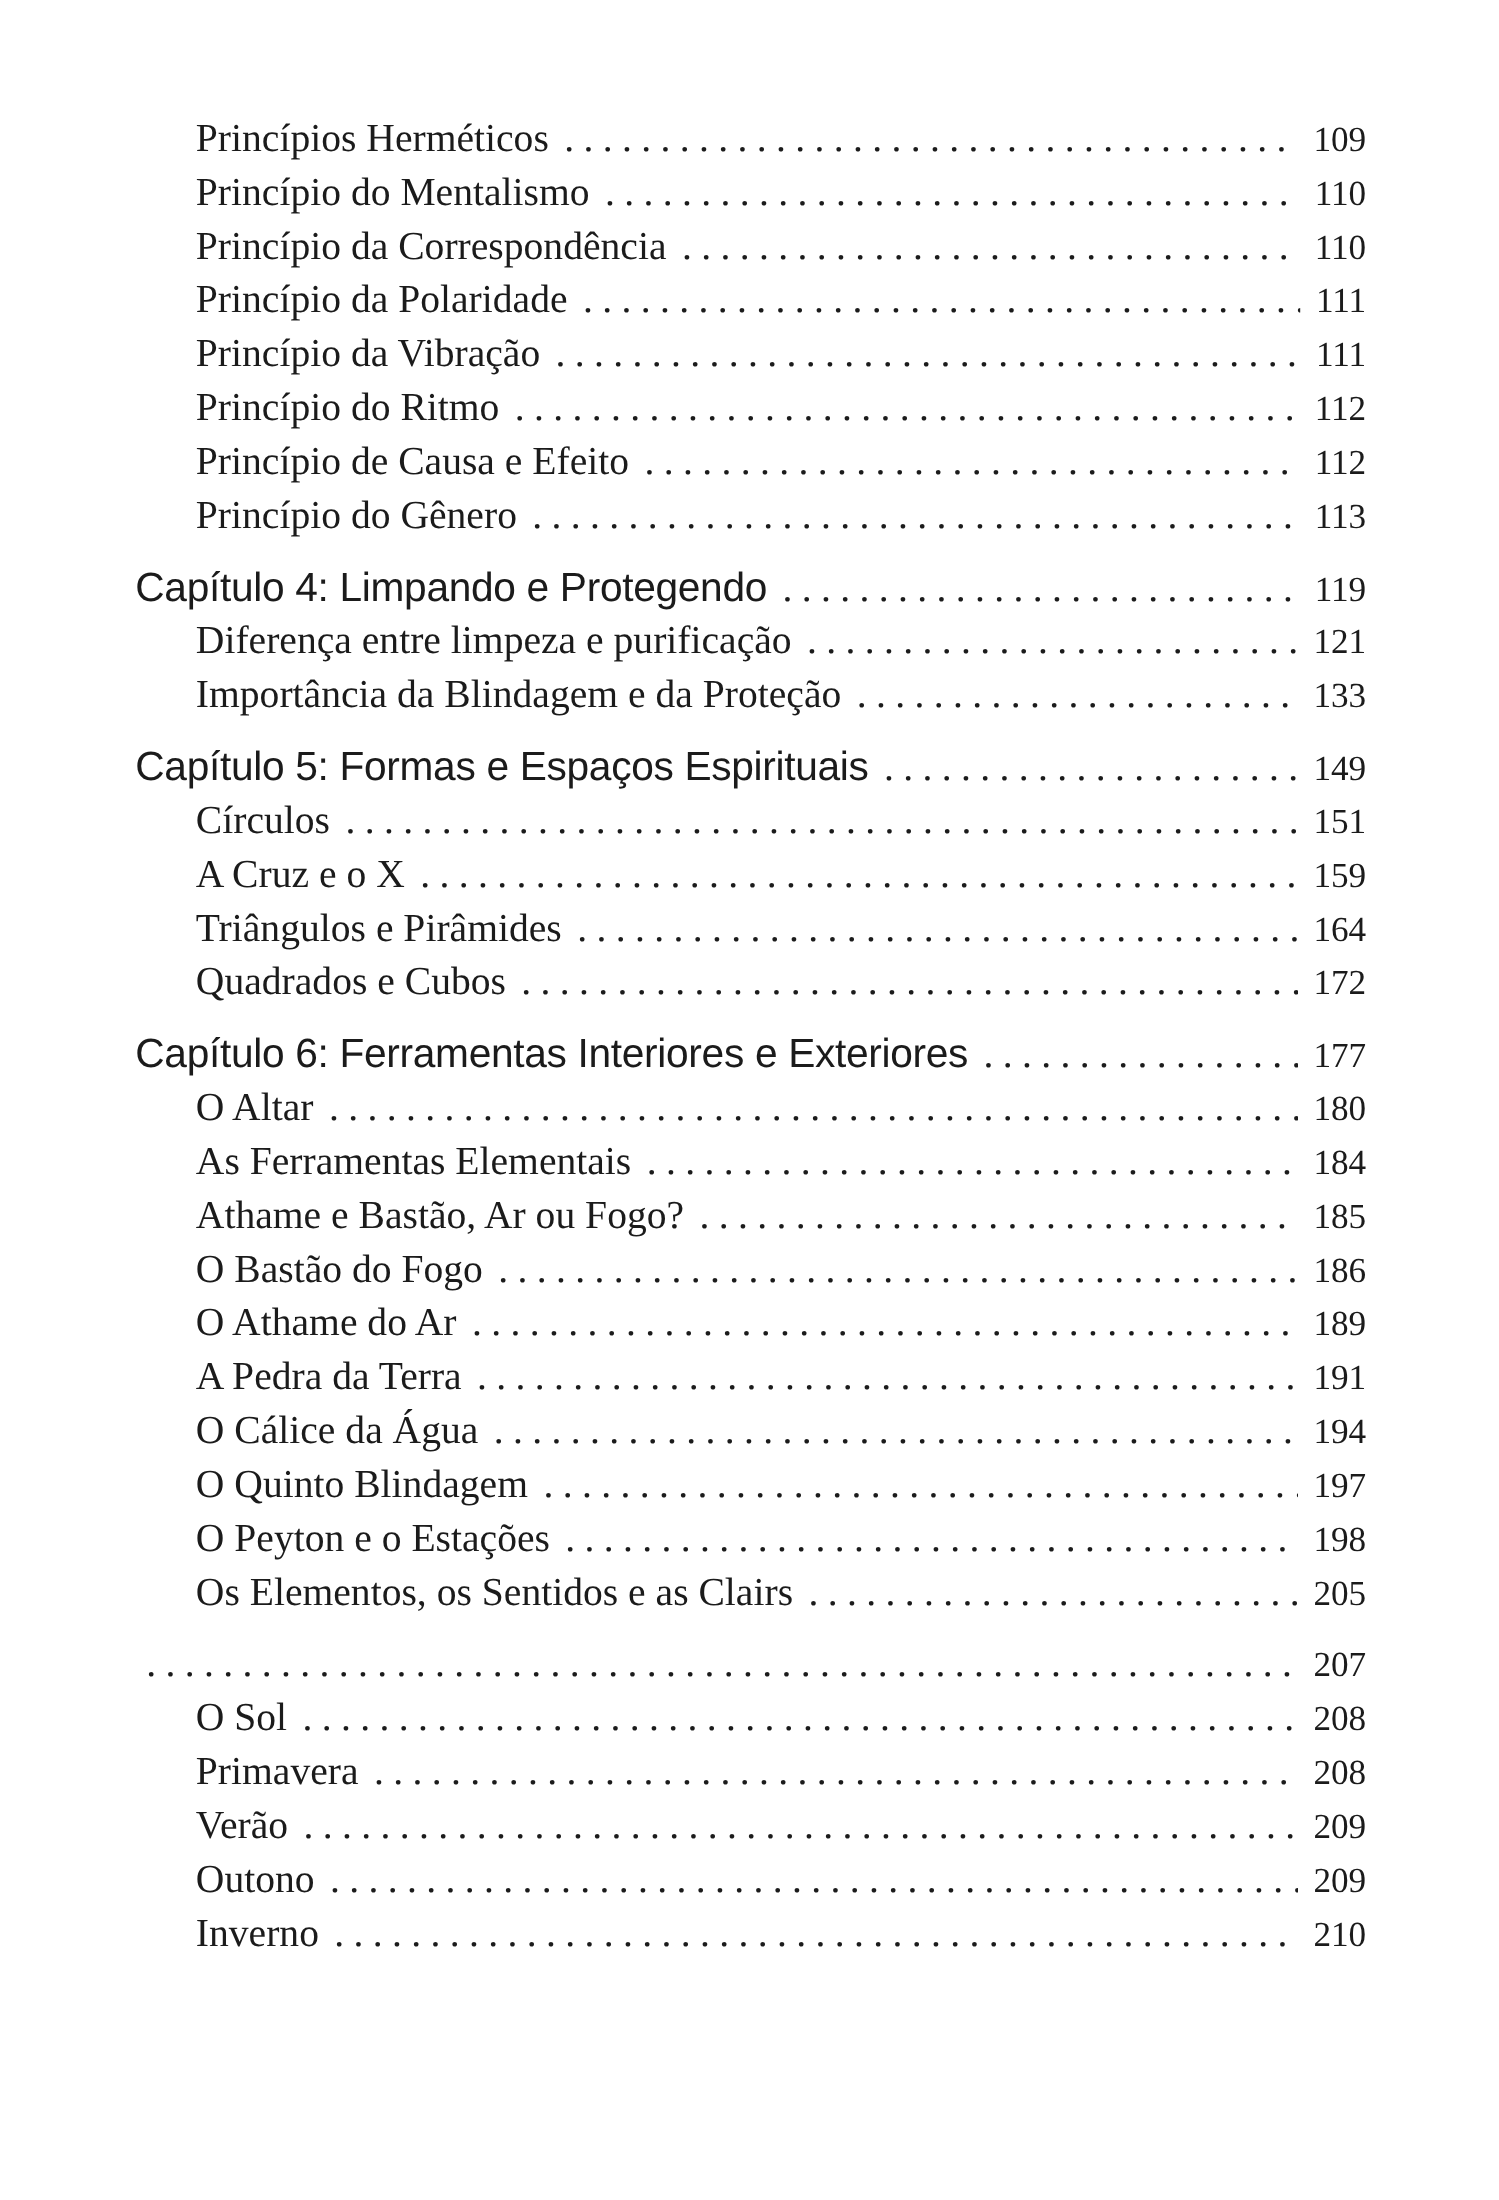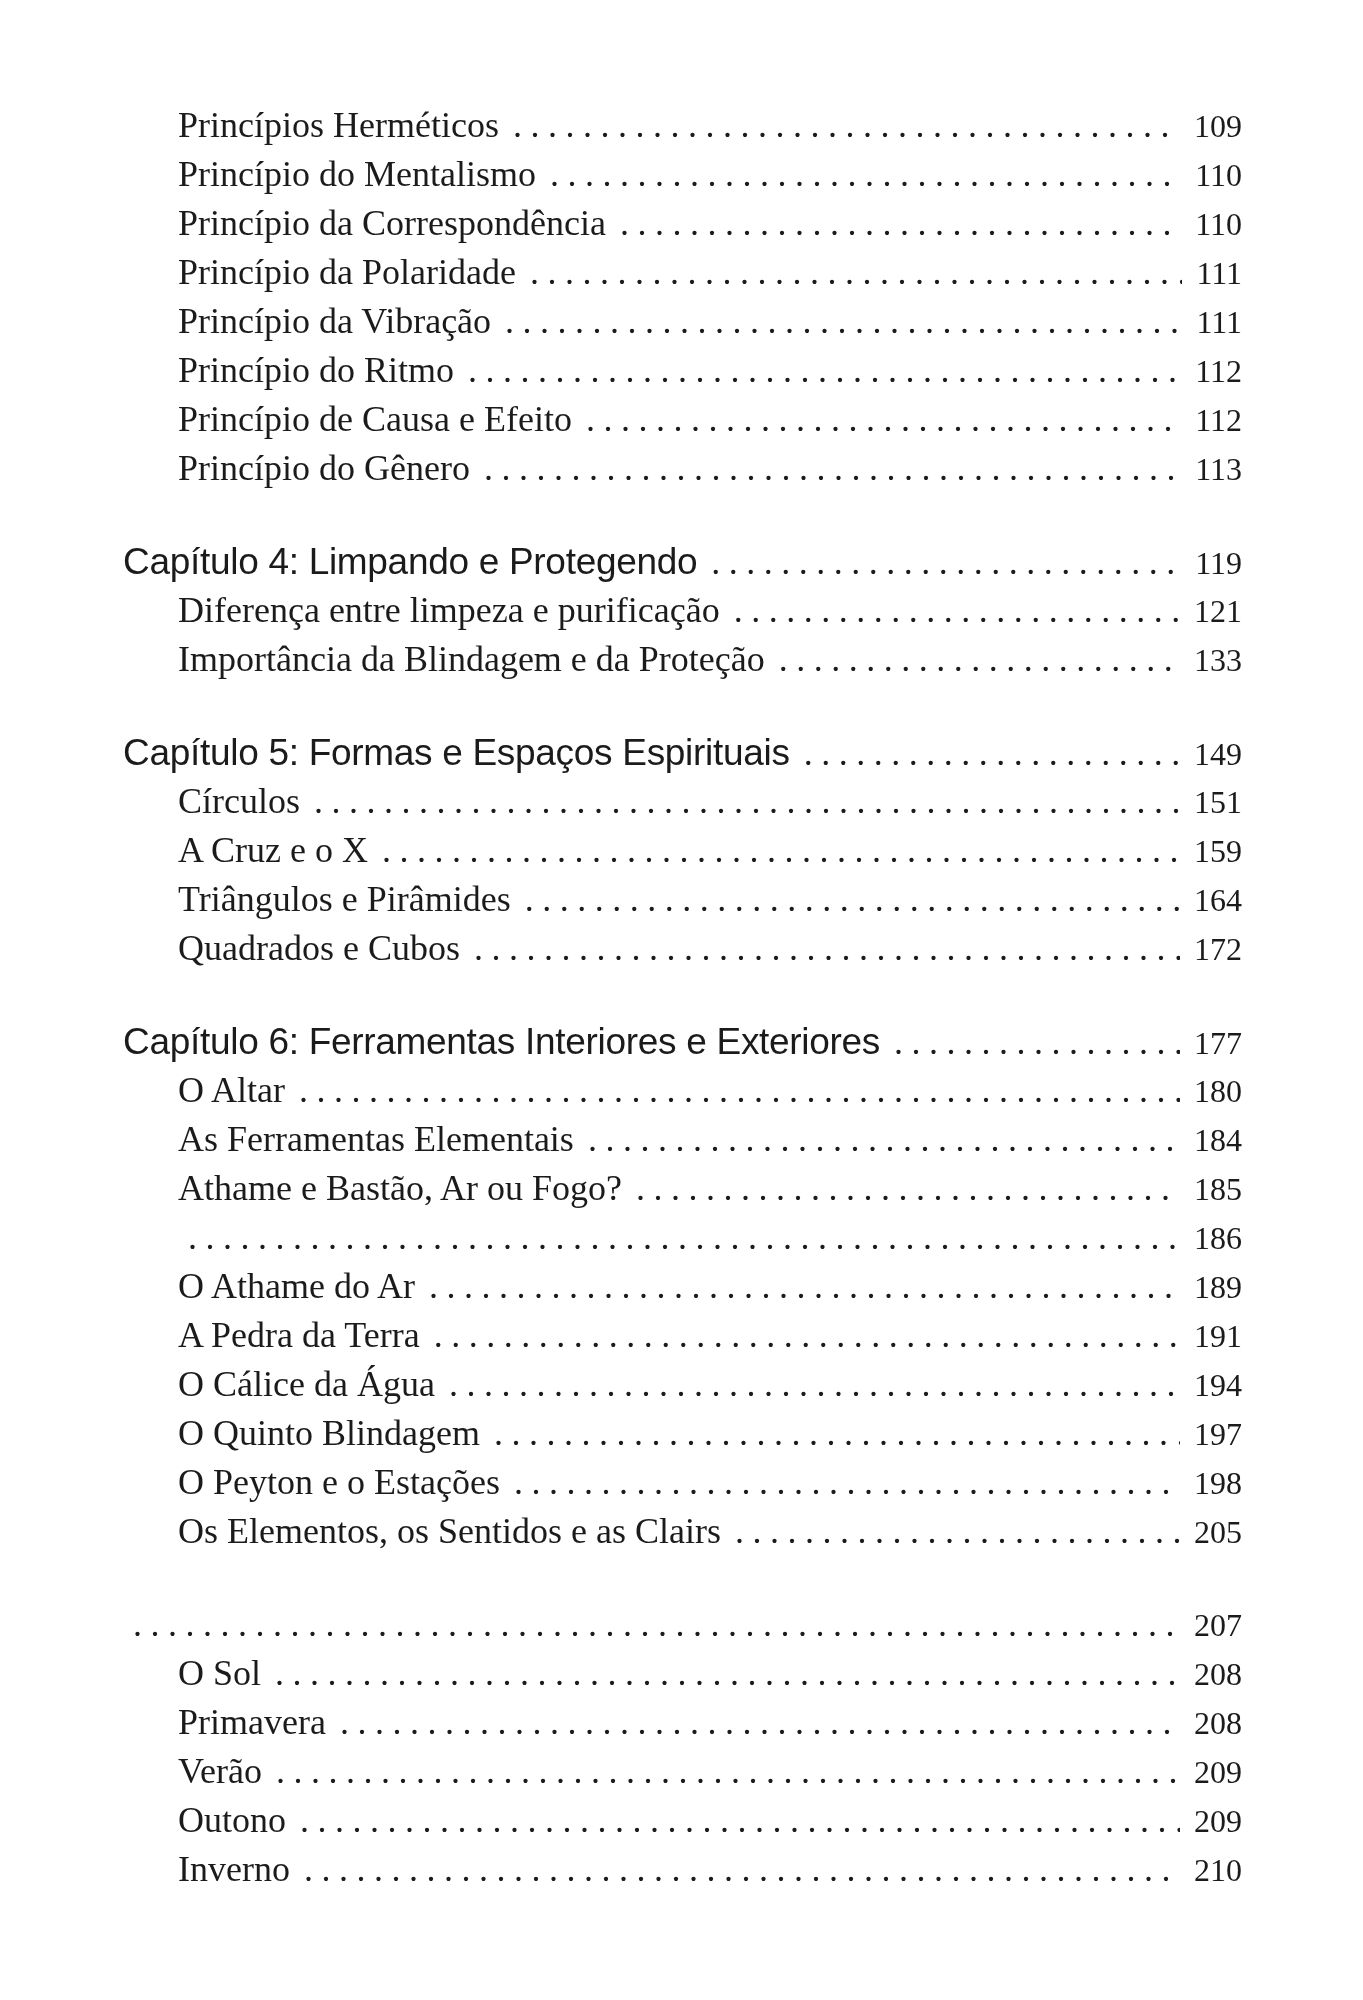"Capítulo 4: Limpando e Protegendo" .row.chapter { margin-top: 44px -> 16px }
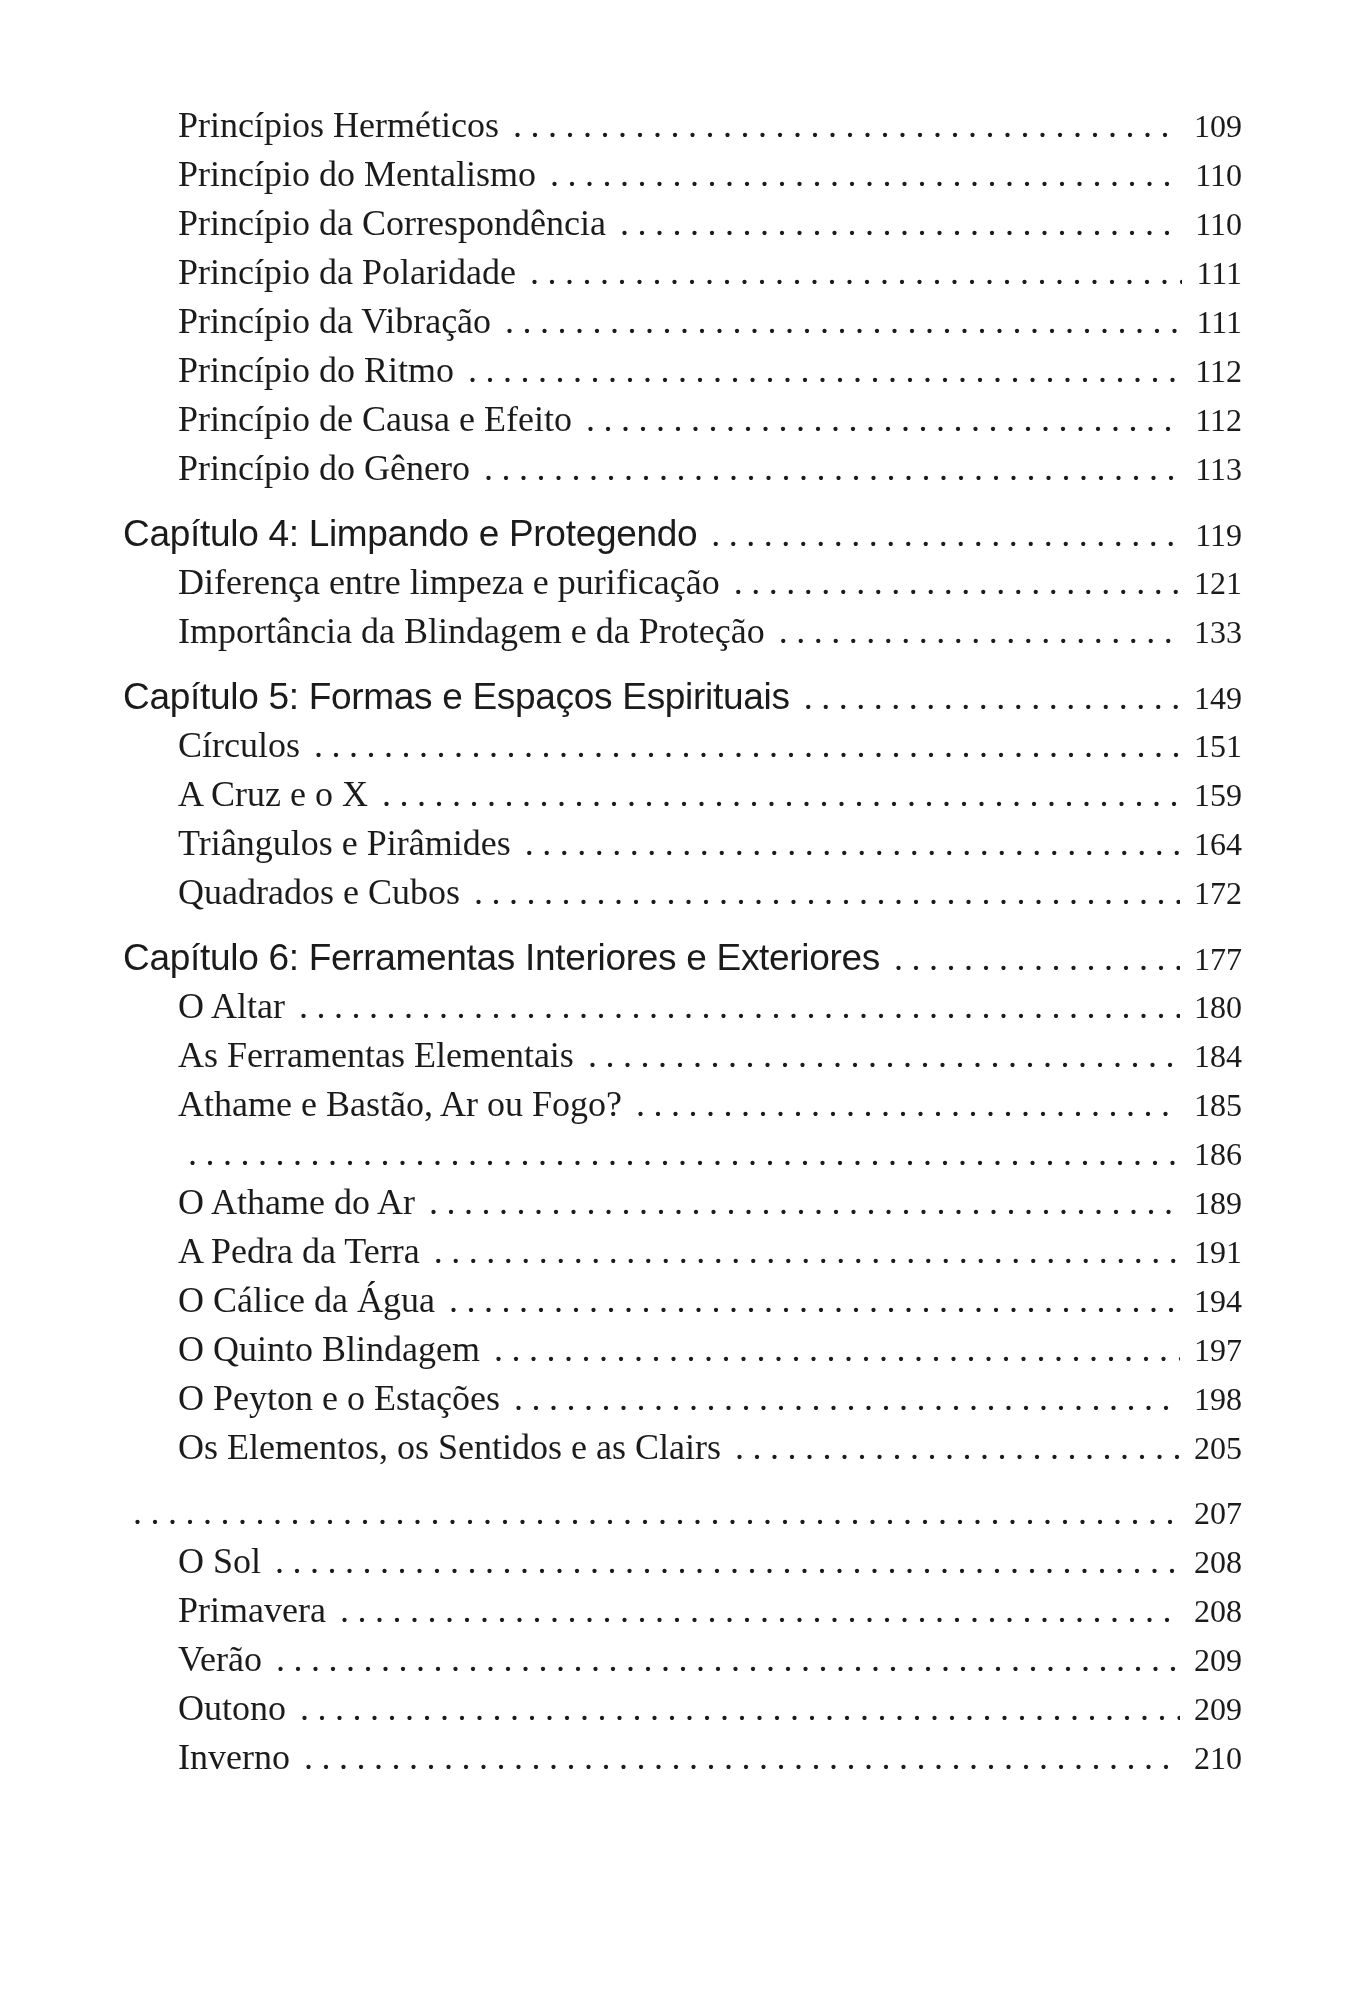"O Bastão do Fogo" span.label { html: none -> <span>O Bastão do Fogo</span> }
